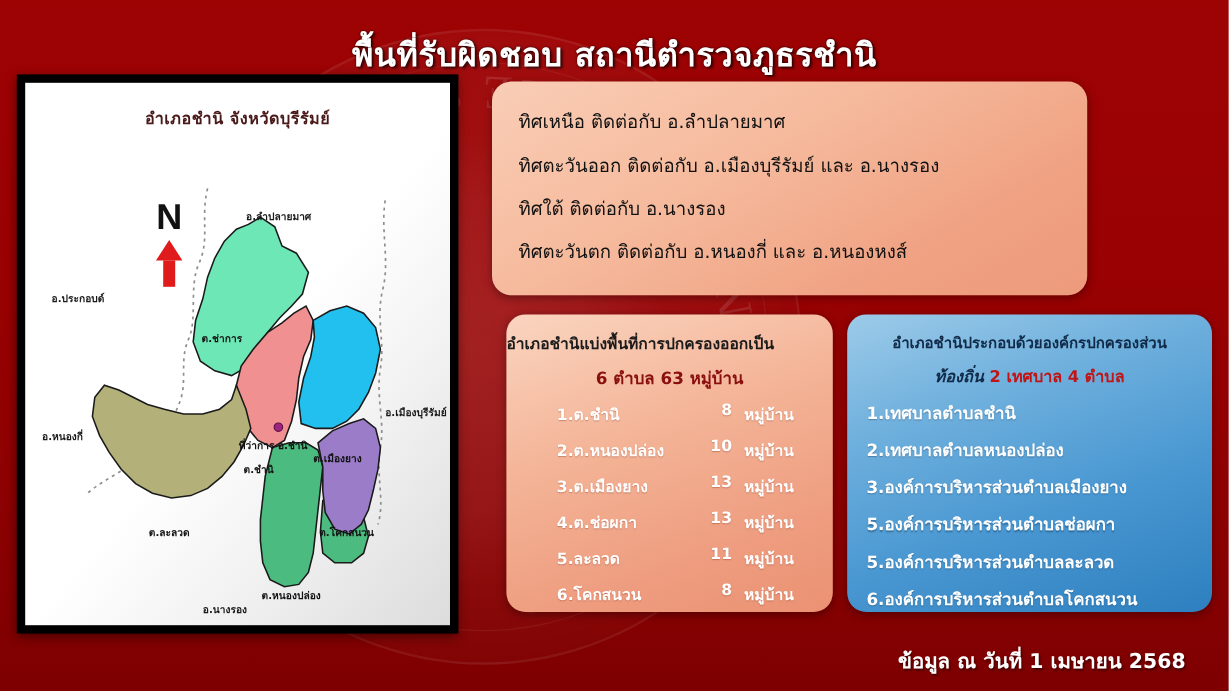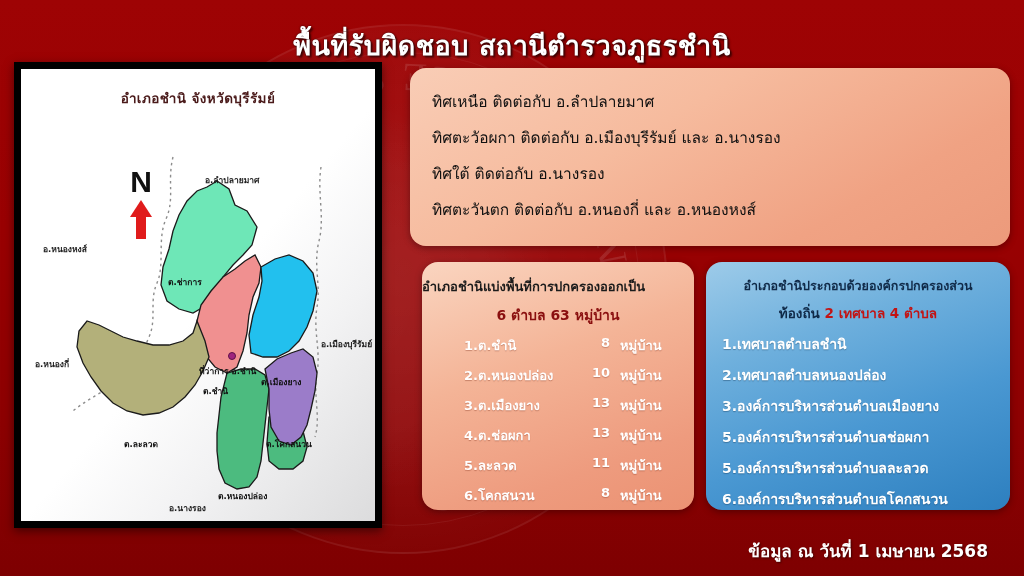"ทิศเหนือ ติดต่อกับ อ.ลำปลายมาศ" .card-directions { width: 600px -> 496px }
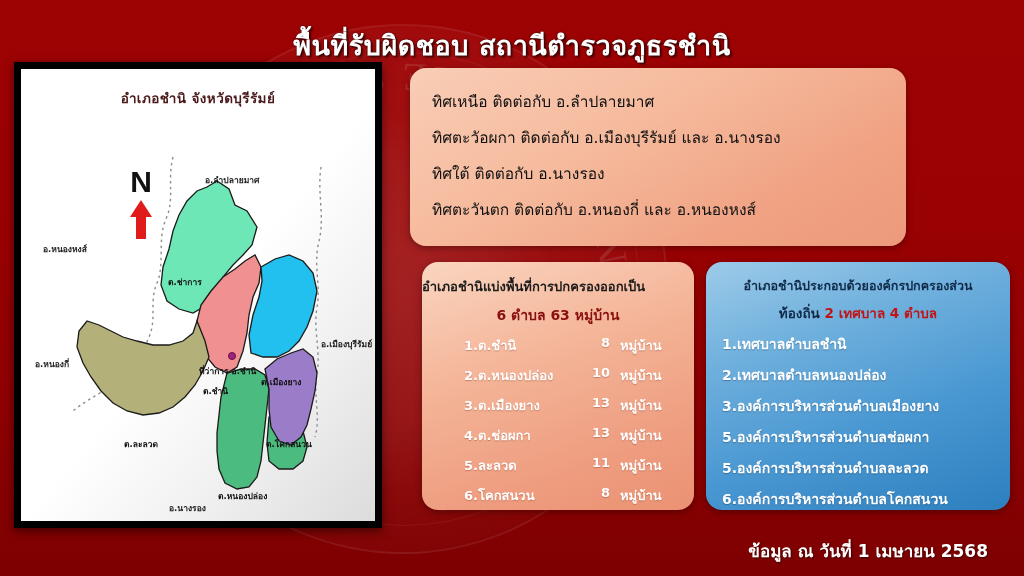"ทิศตะวัอผกา ติดต่อกับ อ.เมืองบุรีรัมย์" div.line { text: ทิศตะวัอผกา -> ทิศตะวันออก }
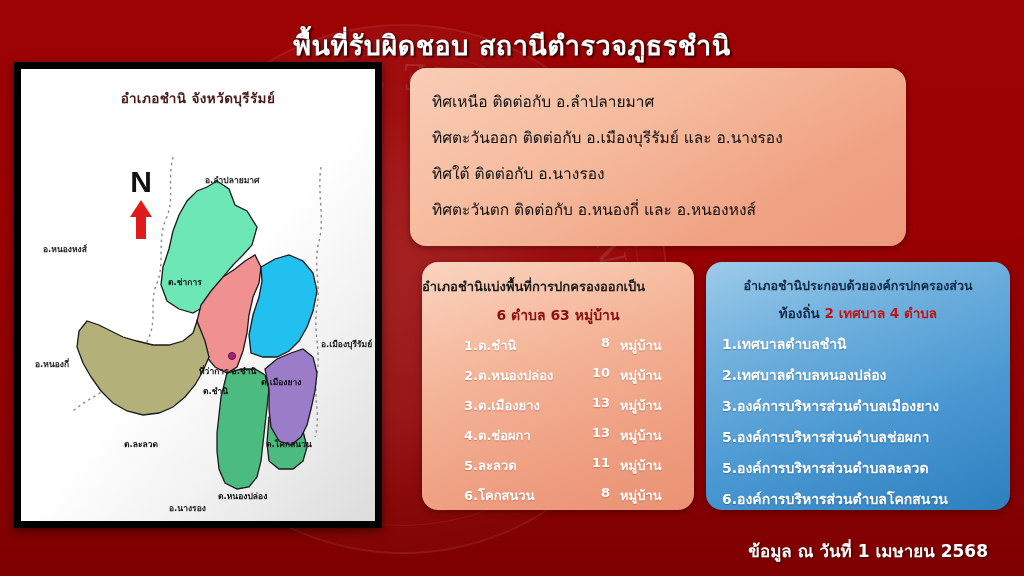"อ.หนองหงส์" div.mlabel { text: อ.หนองหงส์ -> อ.ประกอบด์ }
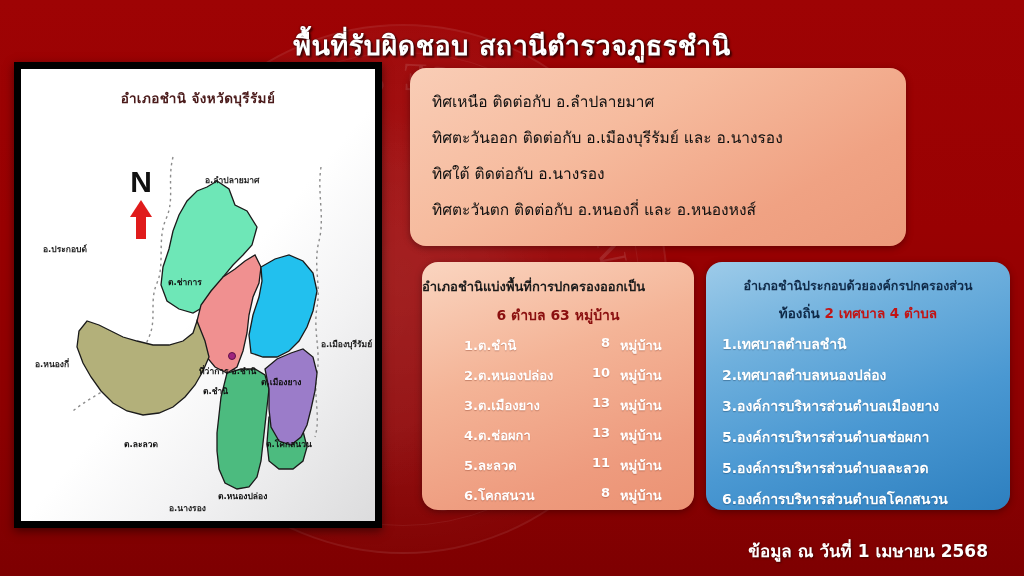"ท้องถิ่น" .card-org .hdr2 .dk { font-style: none -> italic }
